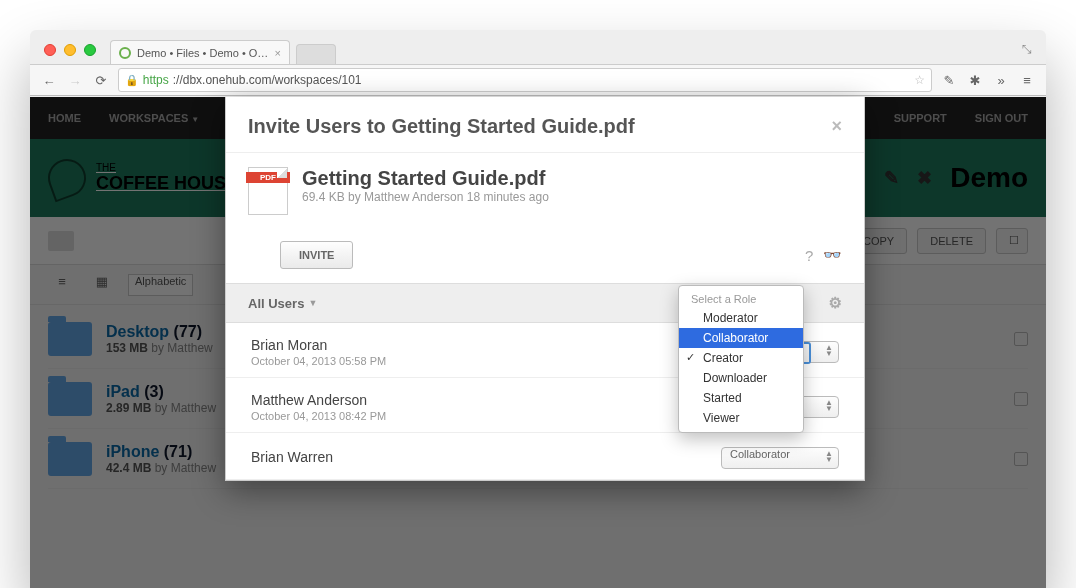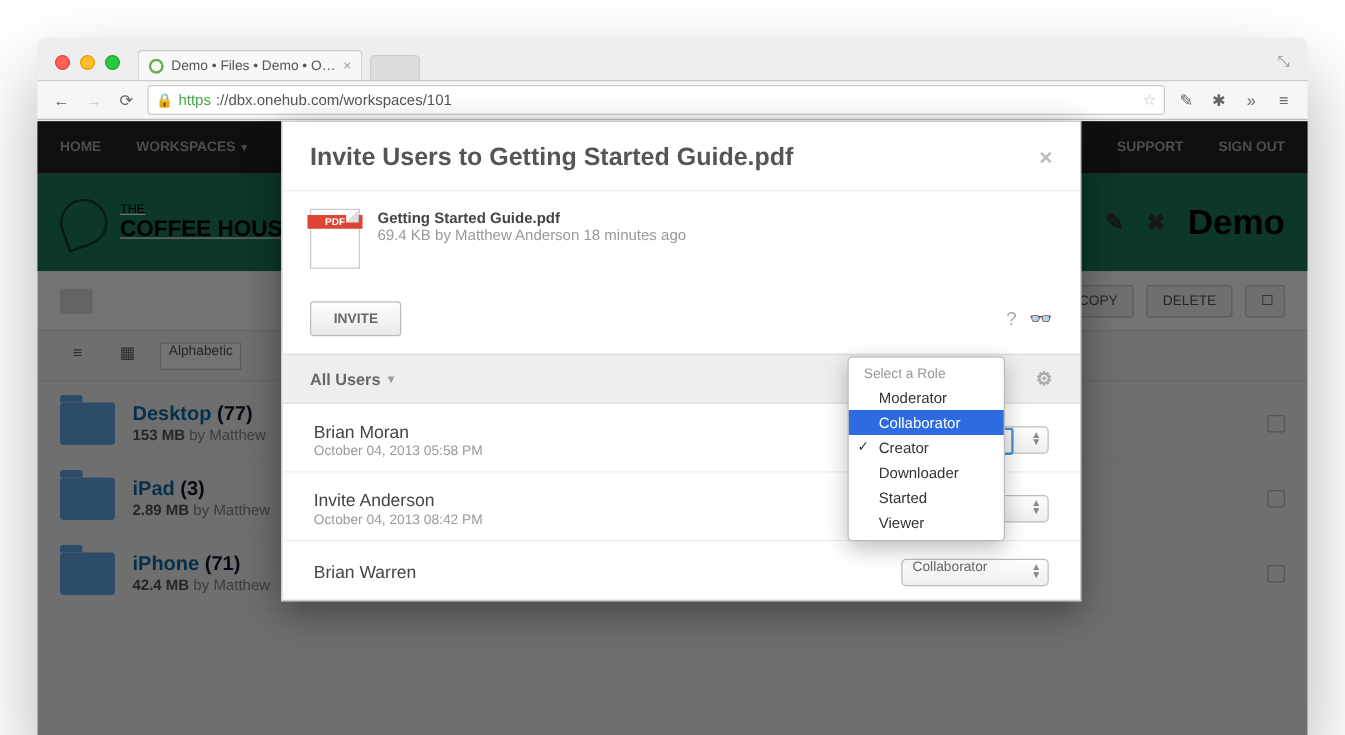"Getting Started Guide.pdf" .file-info .fname { font-size: 12px -> 20px }
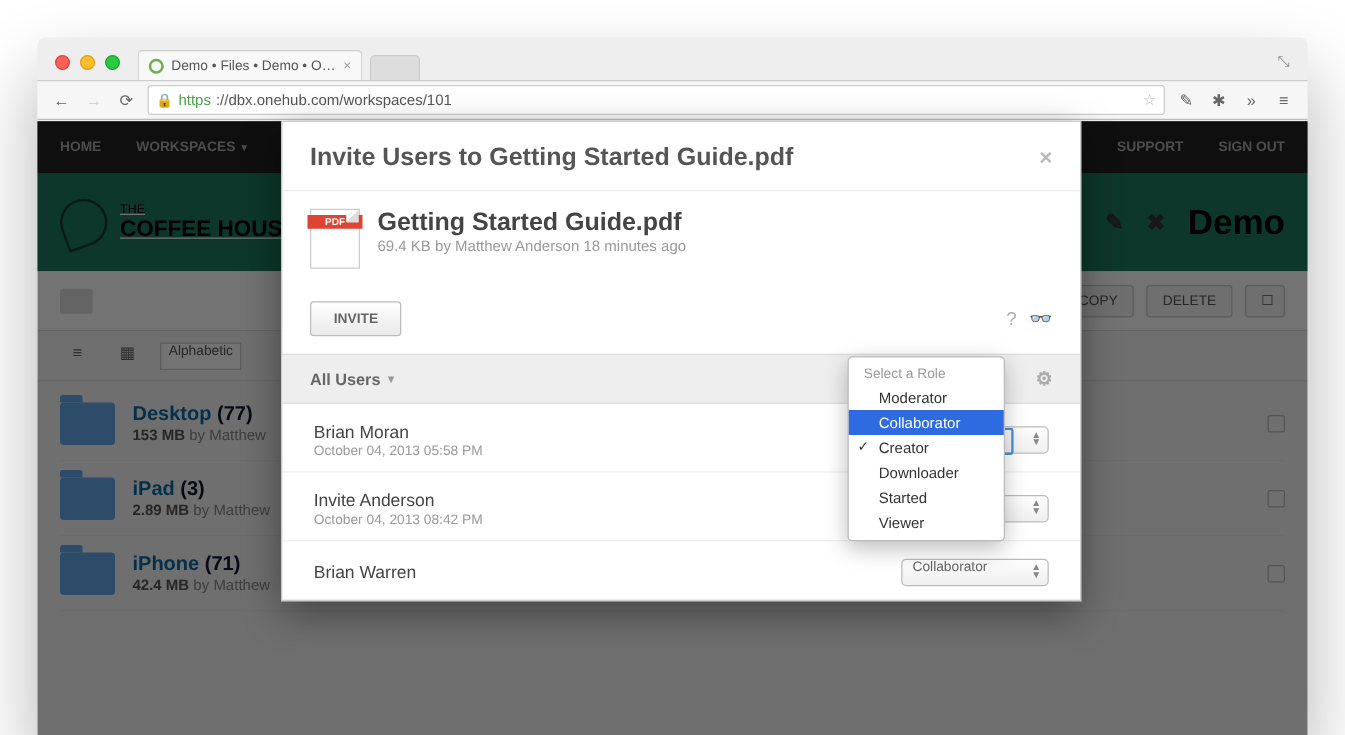"INVITE" .invite-row { margin-left: none -> 32px }
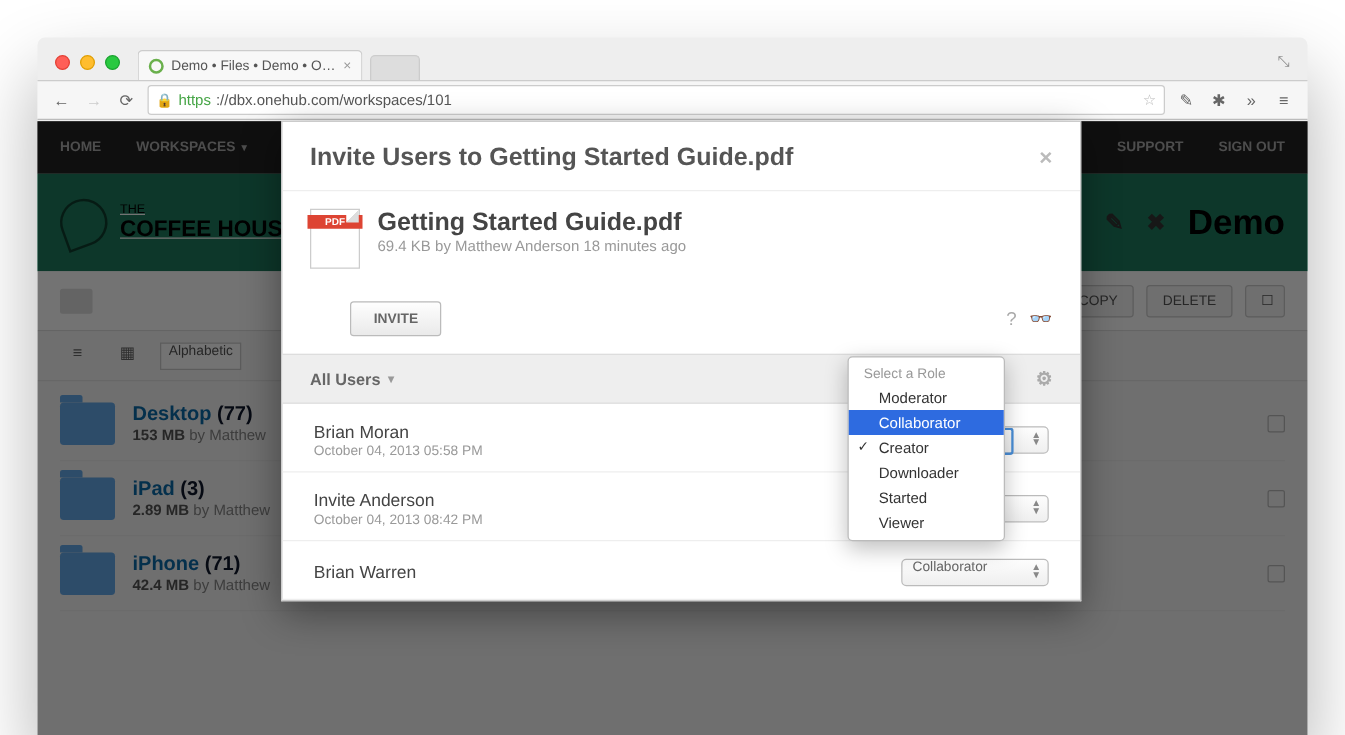"Invite Anderson" div.un { text: Invite -> Matthew }
